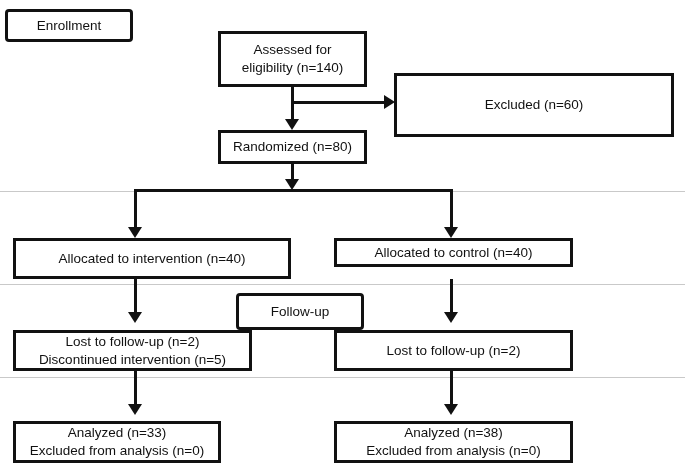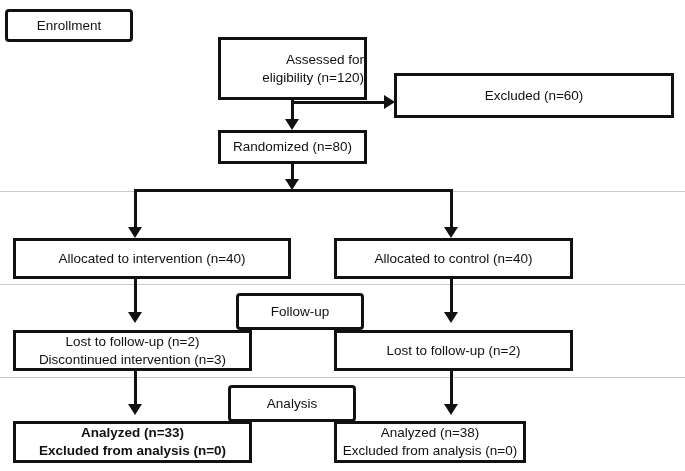"Assessed for" .assessed { align-items: flex-end -> none; height: 63px -> 56px; top: 37px -> 31px }
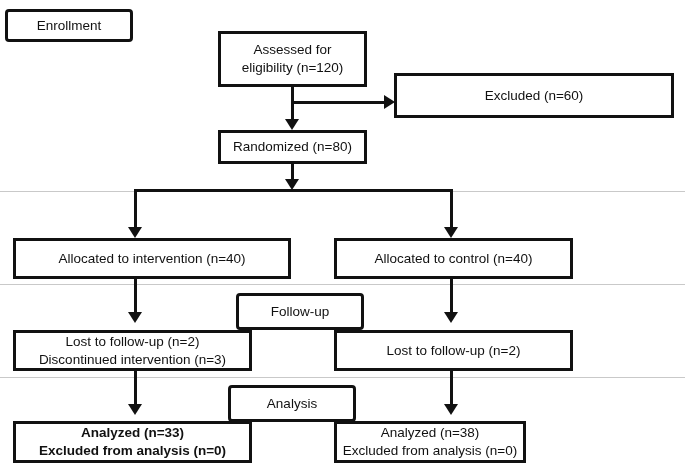"eligibility (n=120)" span.line { text: 120 -> 140 }
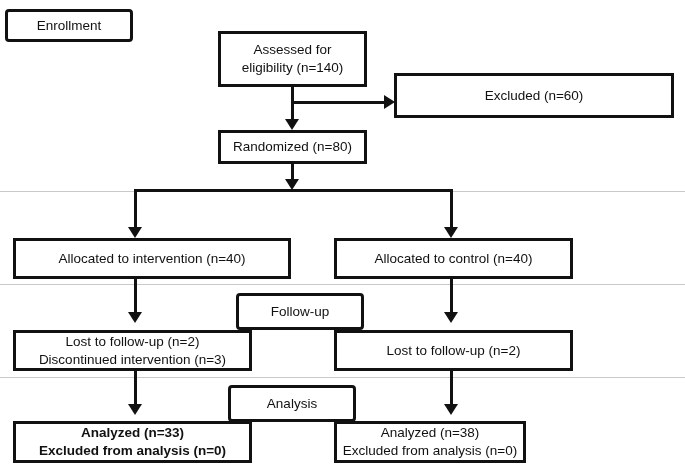"Excluded (n=60)" .excluded { height: 45px -> 64px }
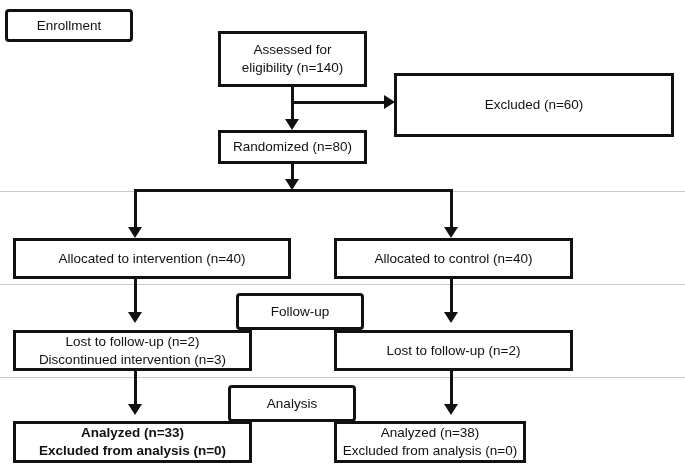"Allocated to control (n=40)" .alloc-right { height: 41px -> 29px }
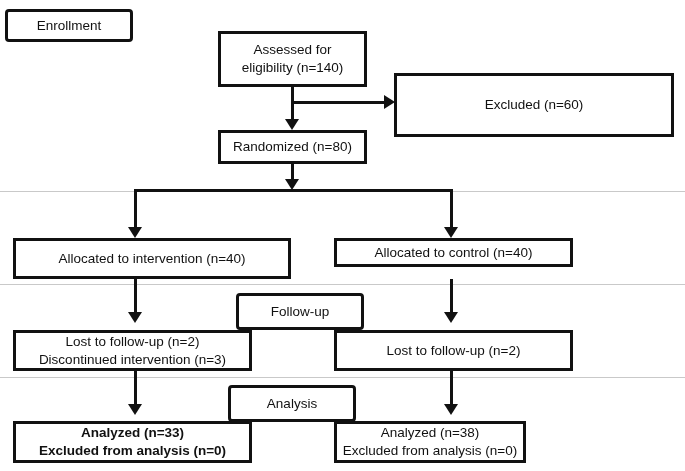"Discontinued intervention (n=3)" span.line { text: 3 -> 5 }
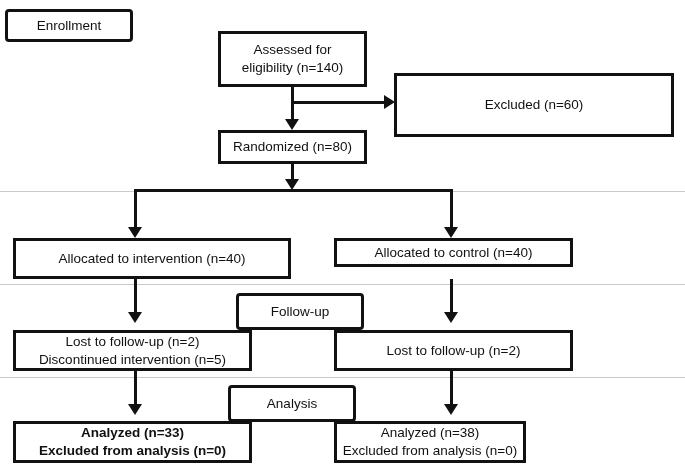"Analysis" div.box { html: <div> <span>Analysis</span> </div> -> none }
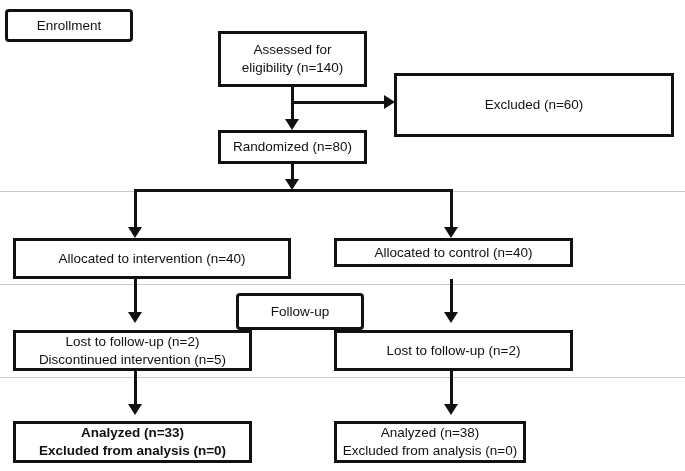"Analyzed (n=33)" .analysis-left { font-weight: bold -> none; width: 239px -> 208px }
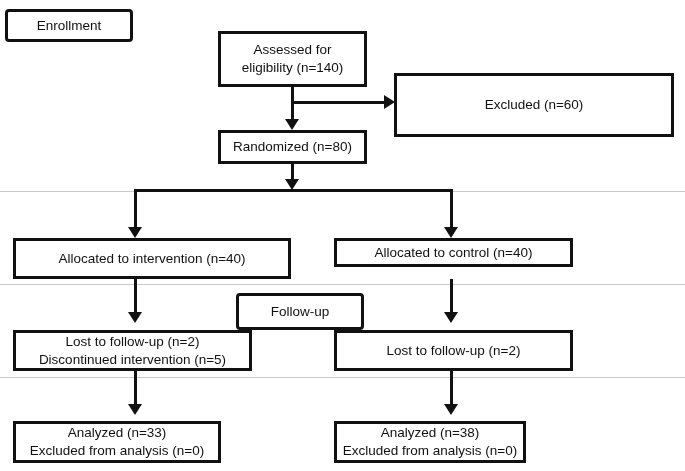"Analyzed (n=38)" .analysis-right { width: 192px -> 239px }
